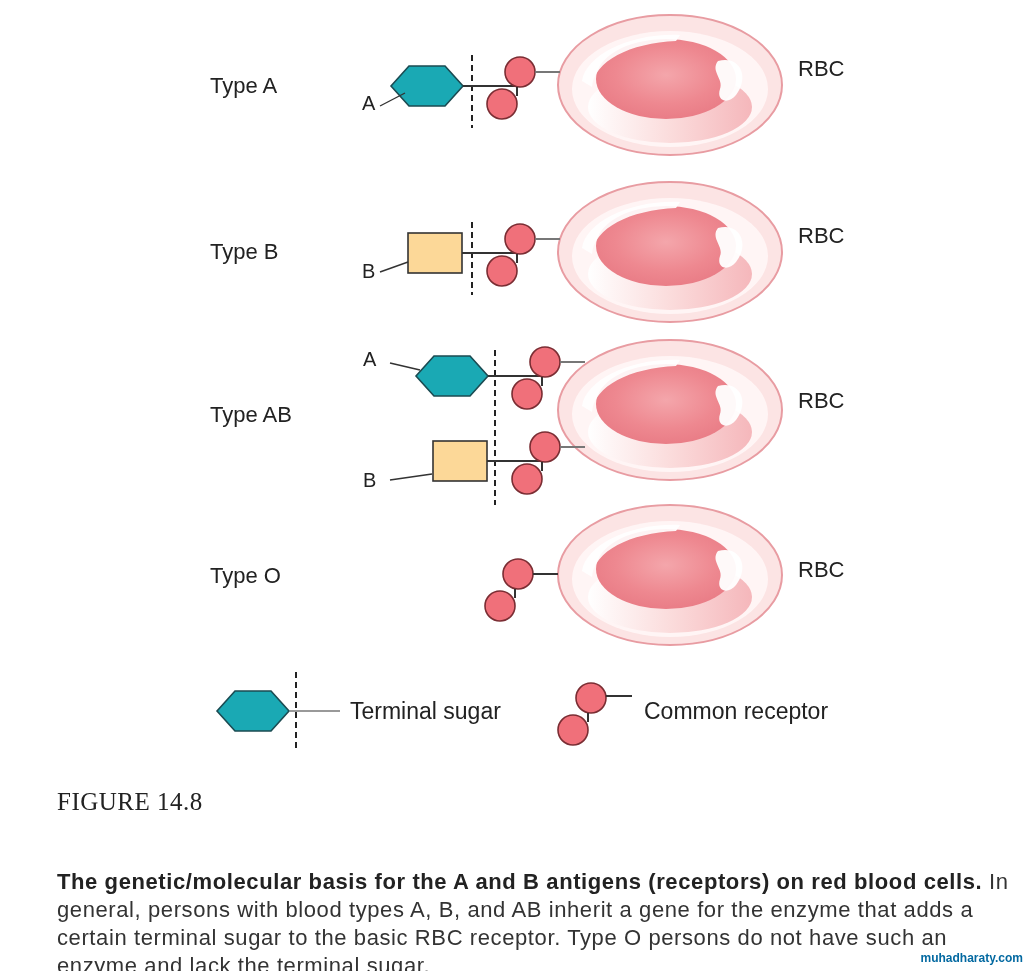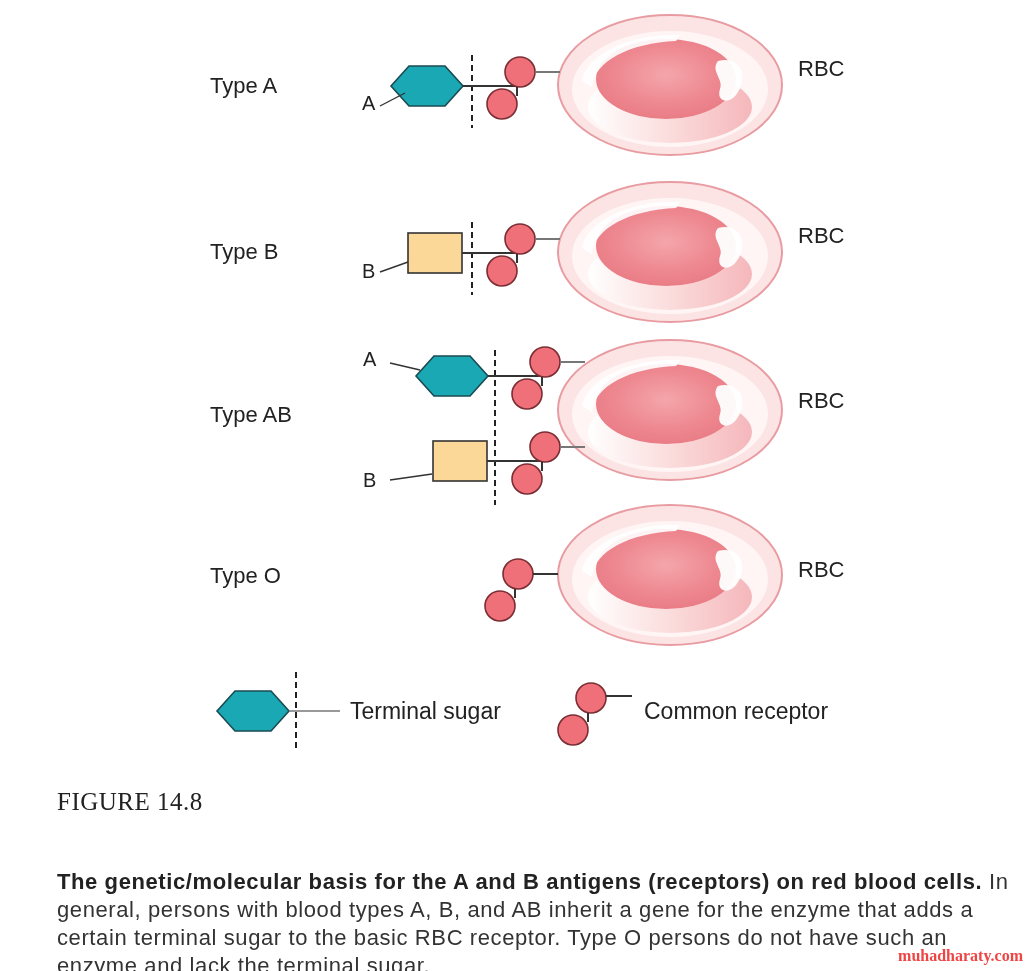"muhadharaty.com" .watermark { color: #ef4444 -> #0369a1; font-family: Liberation Serif, serif -> Liberation Sans, sans-serif; font-size: 16px -> 12px }
